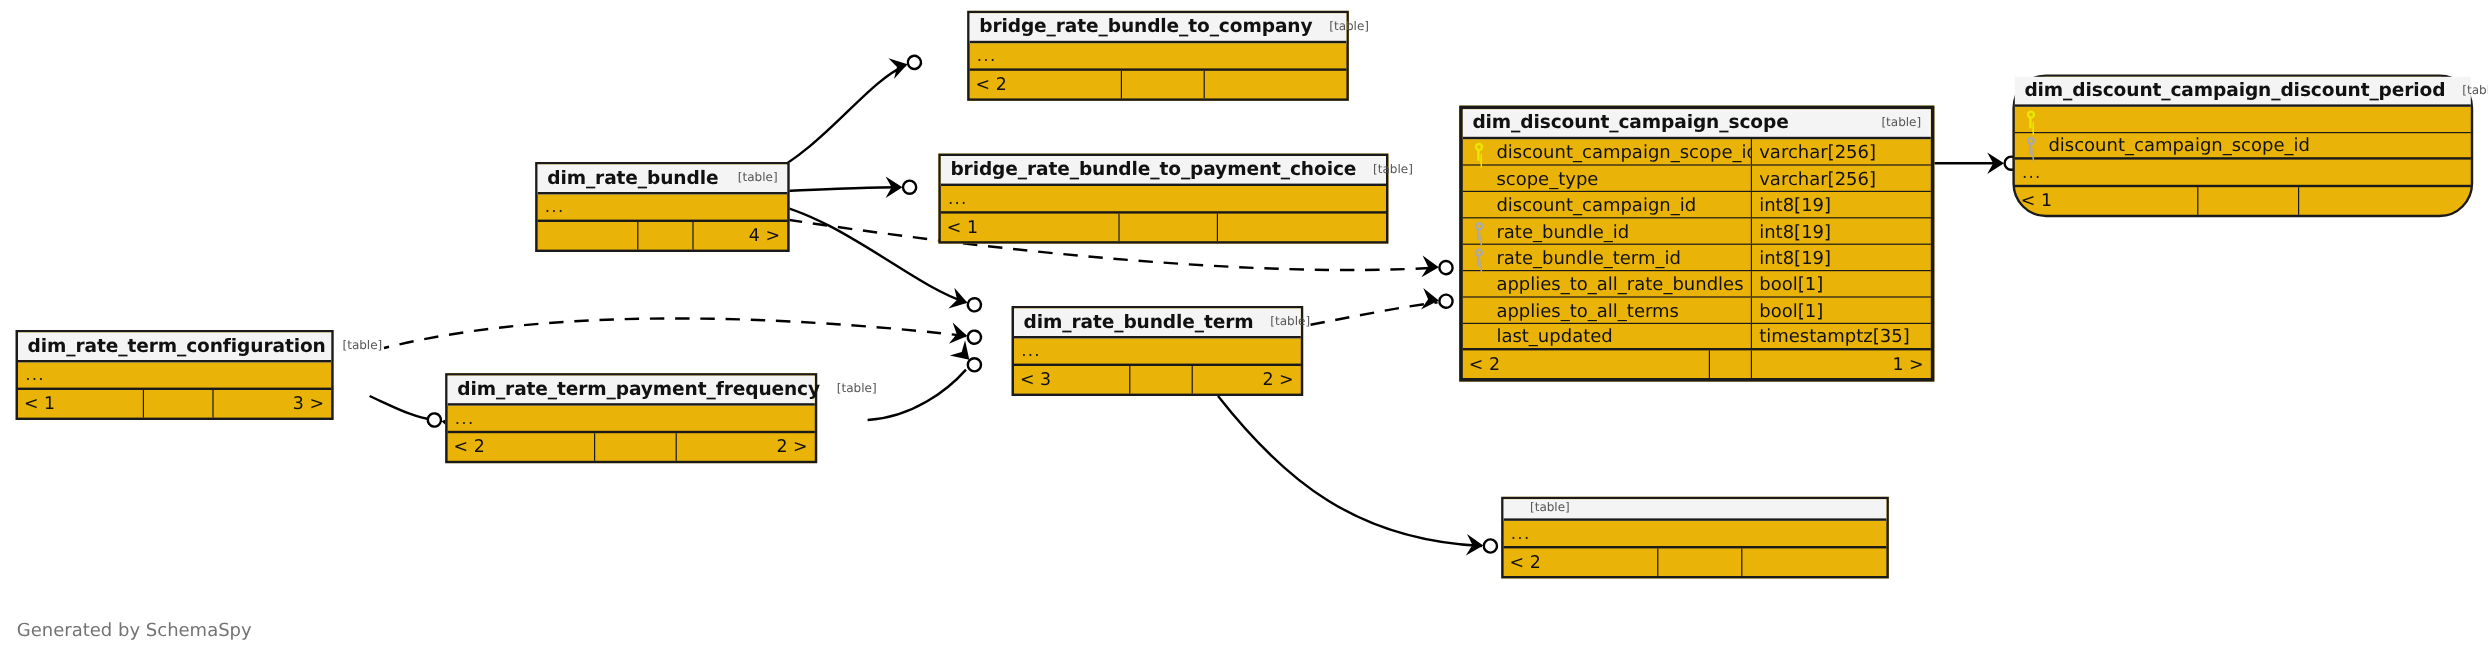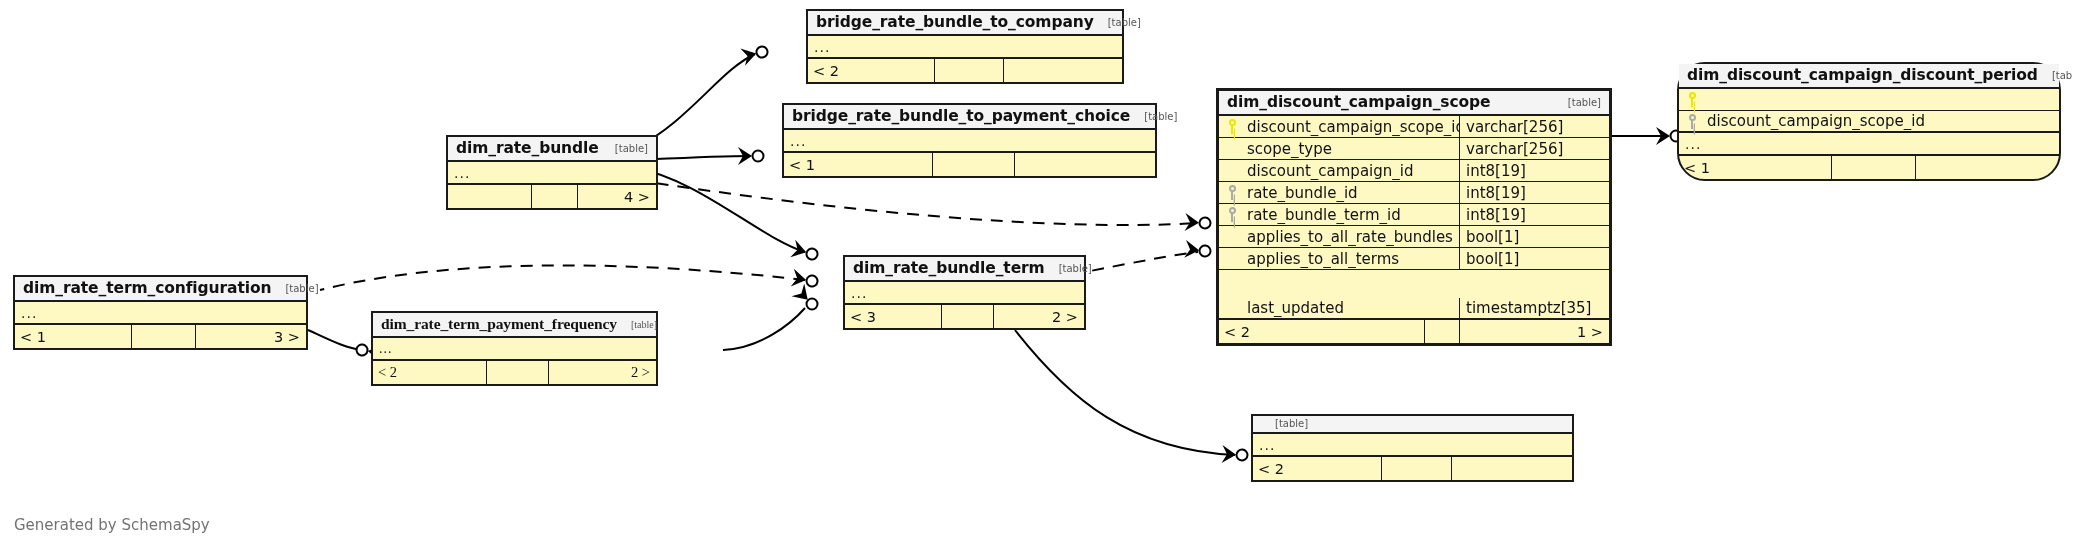"bridge_rate_bundle_to_company" .tbl { background: #fef9c3 -> #eab308 }
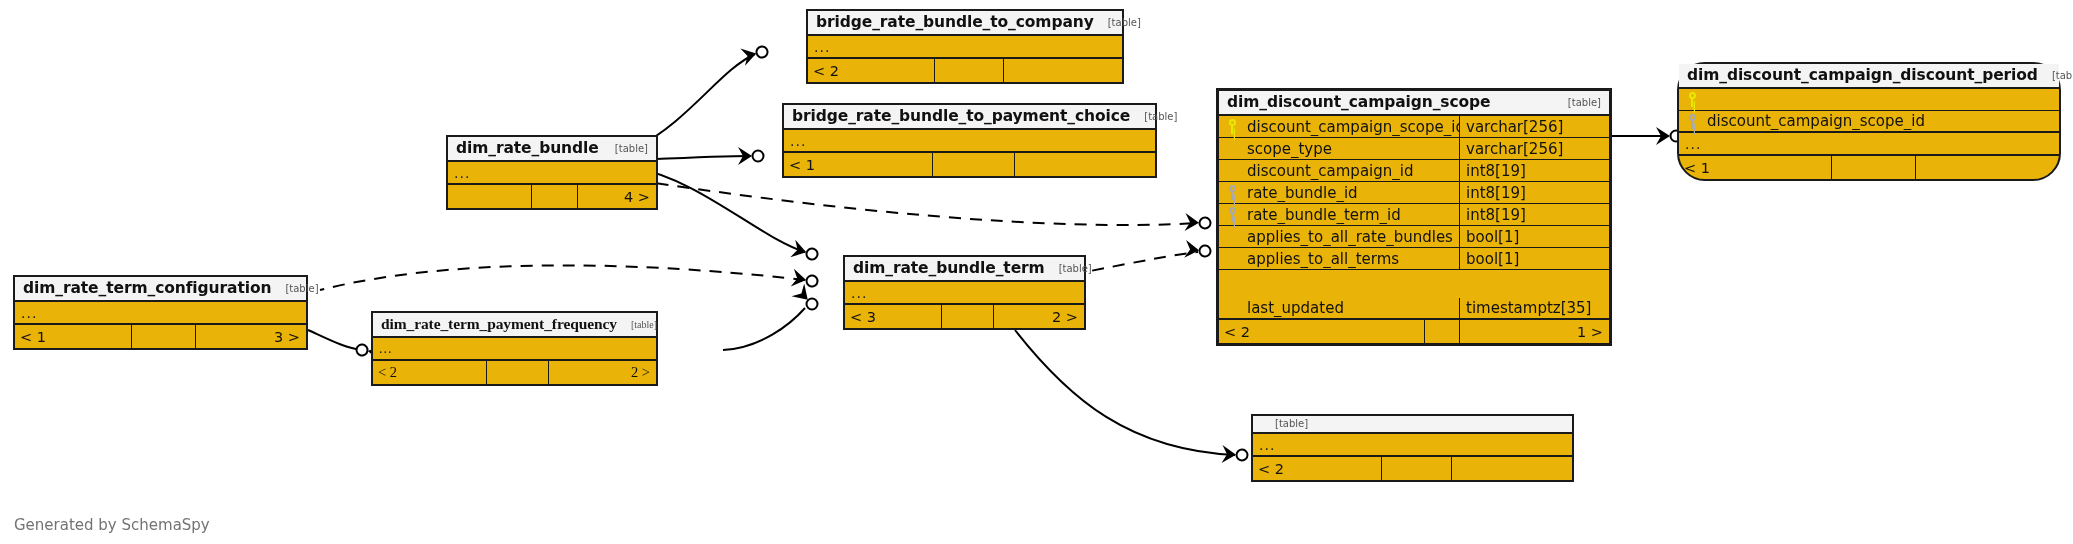"bridge_rate_bundle_to_payment_choice" div.tbl { top: 103px -> 128px }
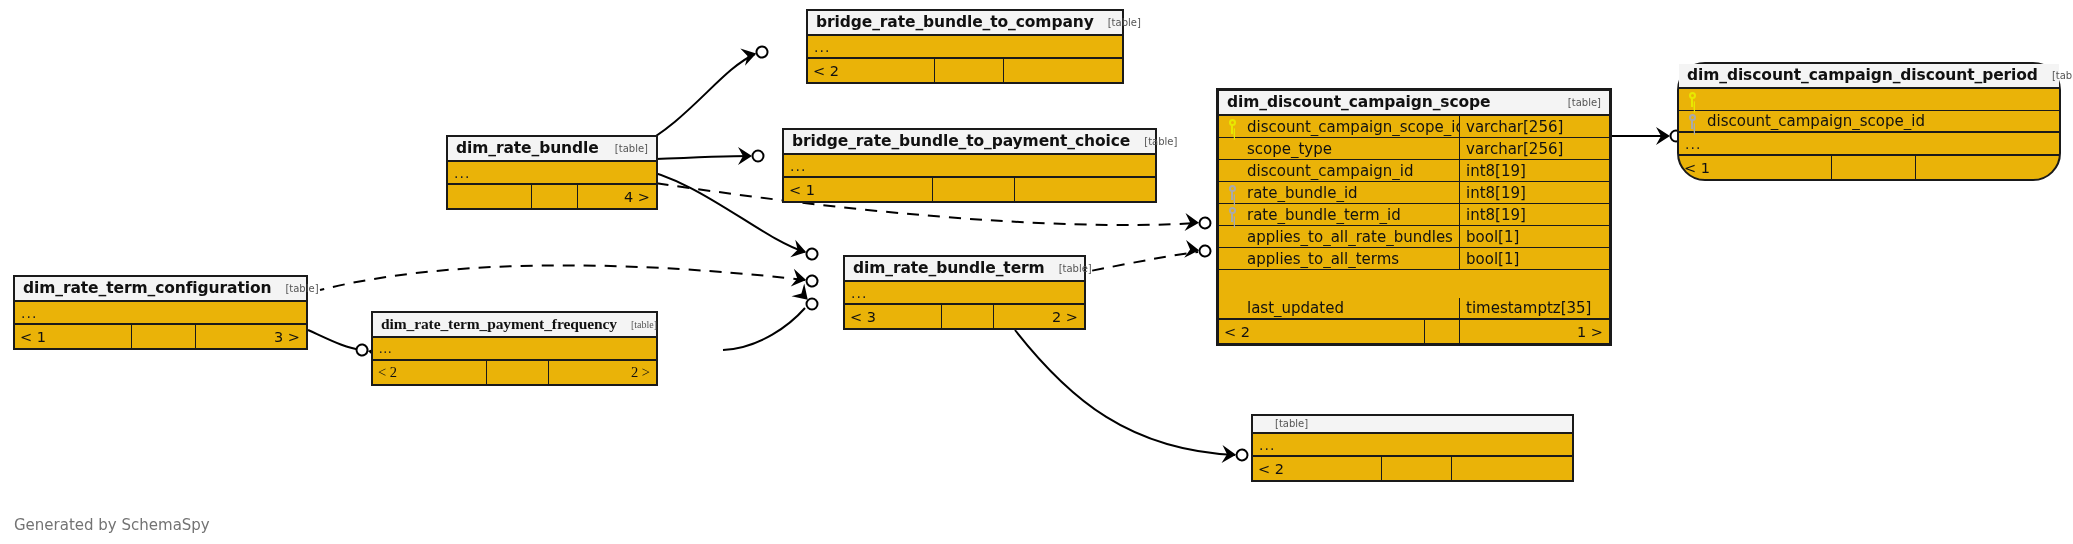"dim_rate_term_configuration" div.tbl { width: 295px -> 265px }
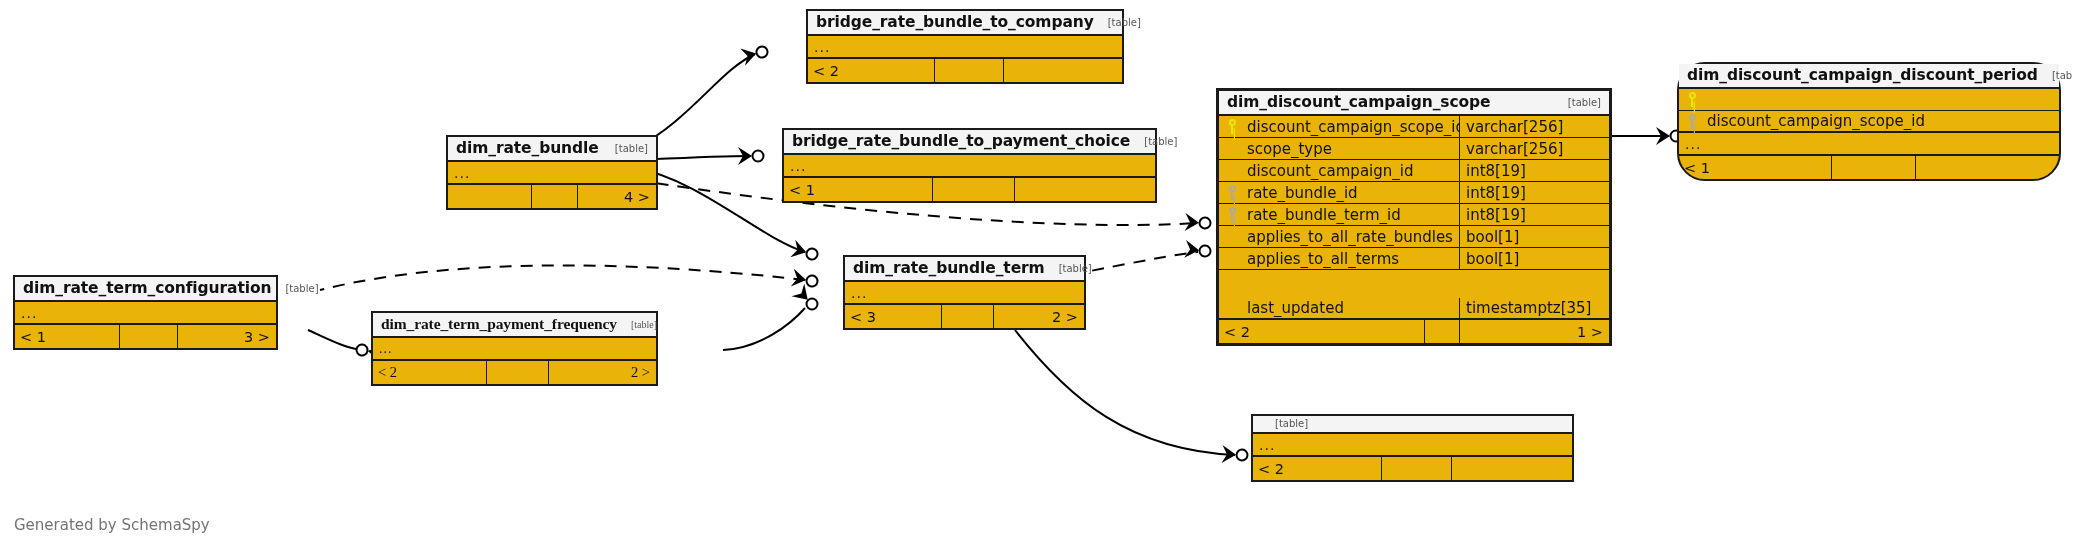"last_updated" div.row { margin-top: 28px -> none }
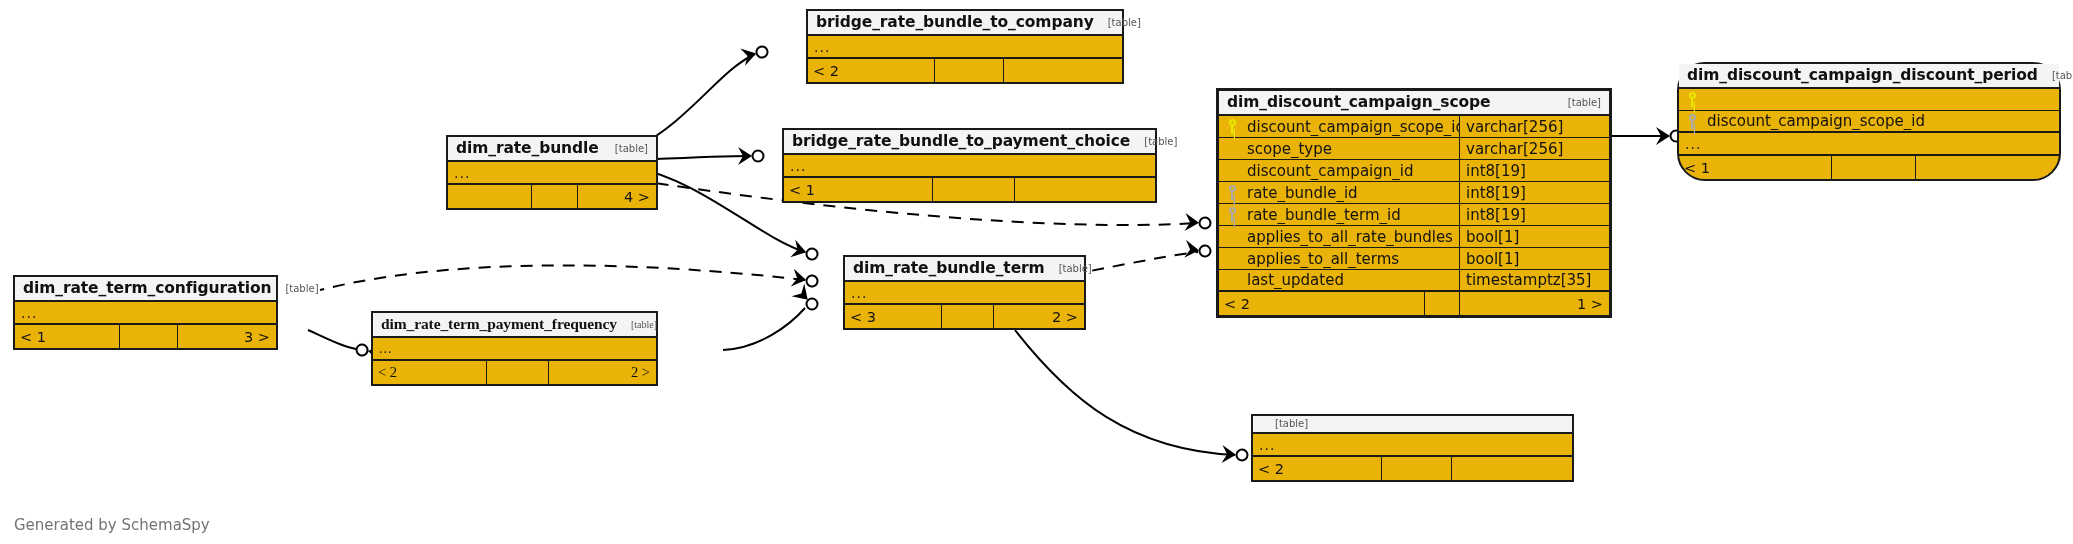"dim_rate_term_payment_frequency" div.tbl { font-family: Liberation Serif, serif -> none; width: 287px -> 310px }
